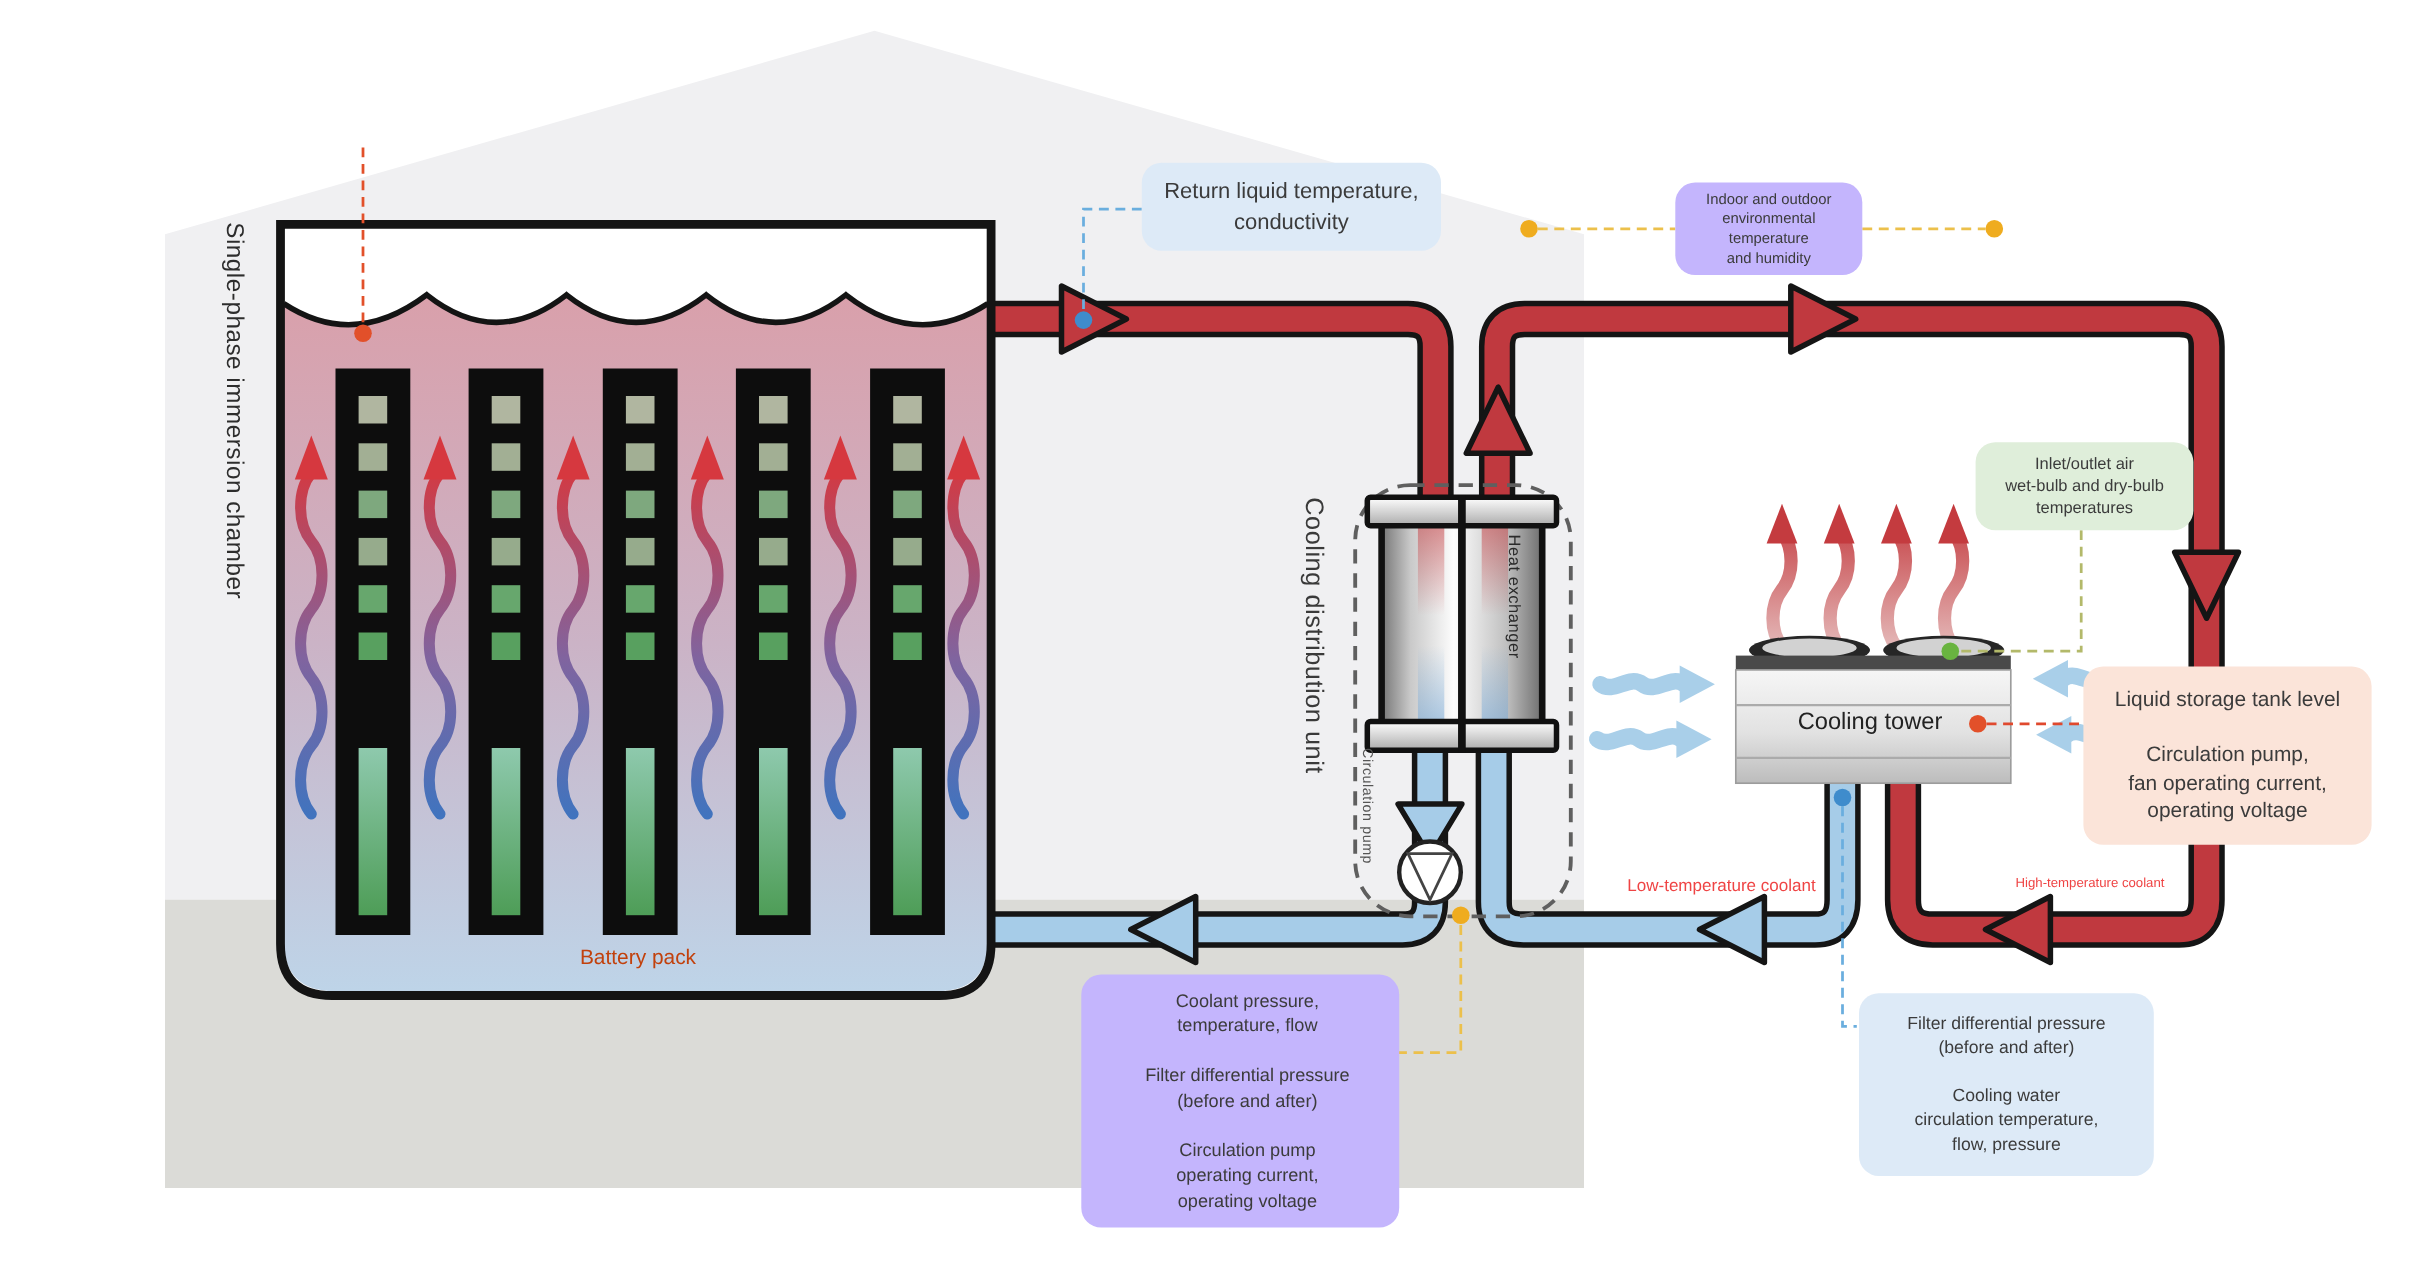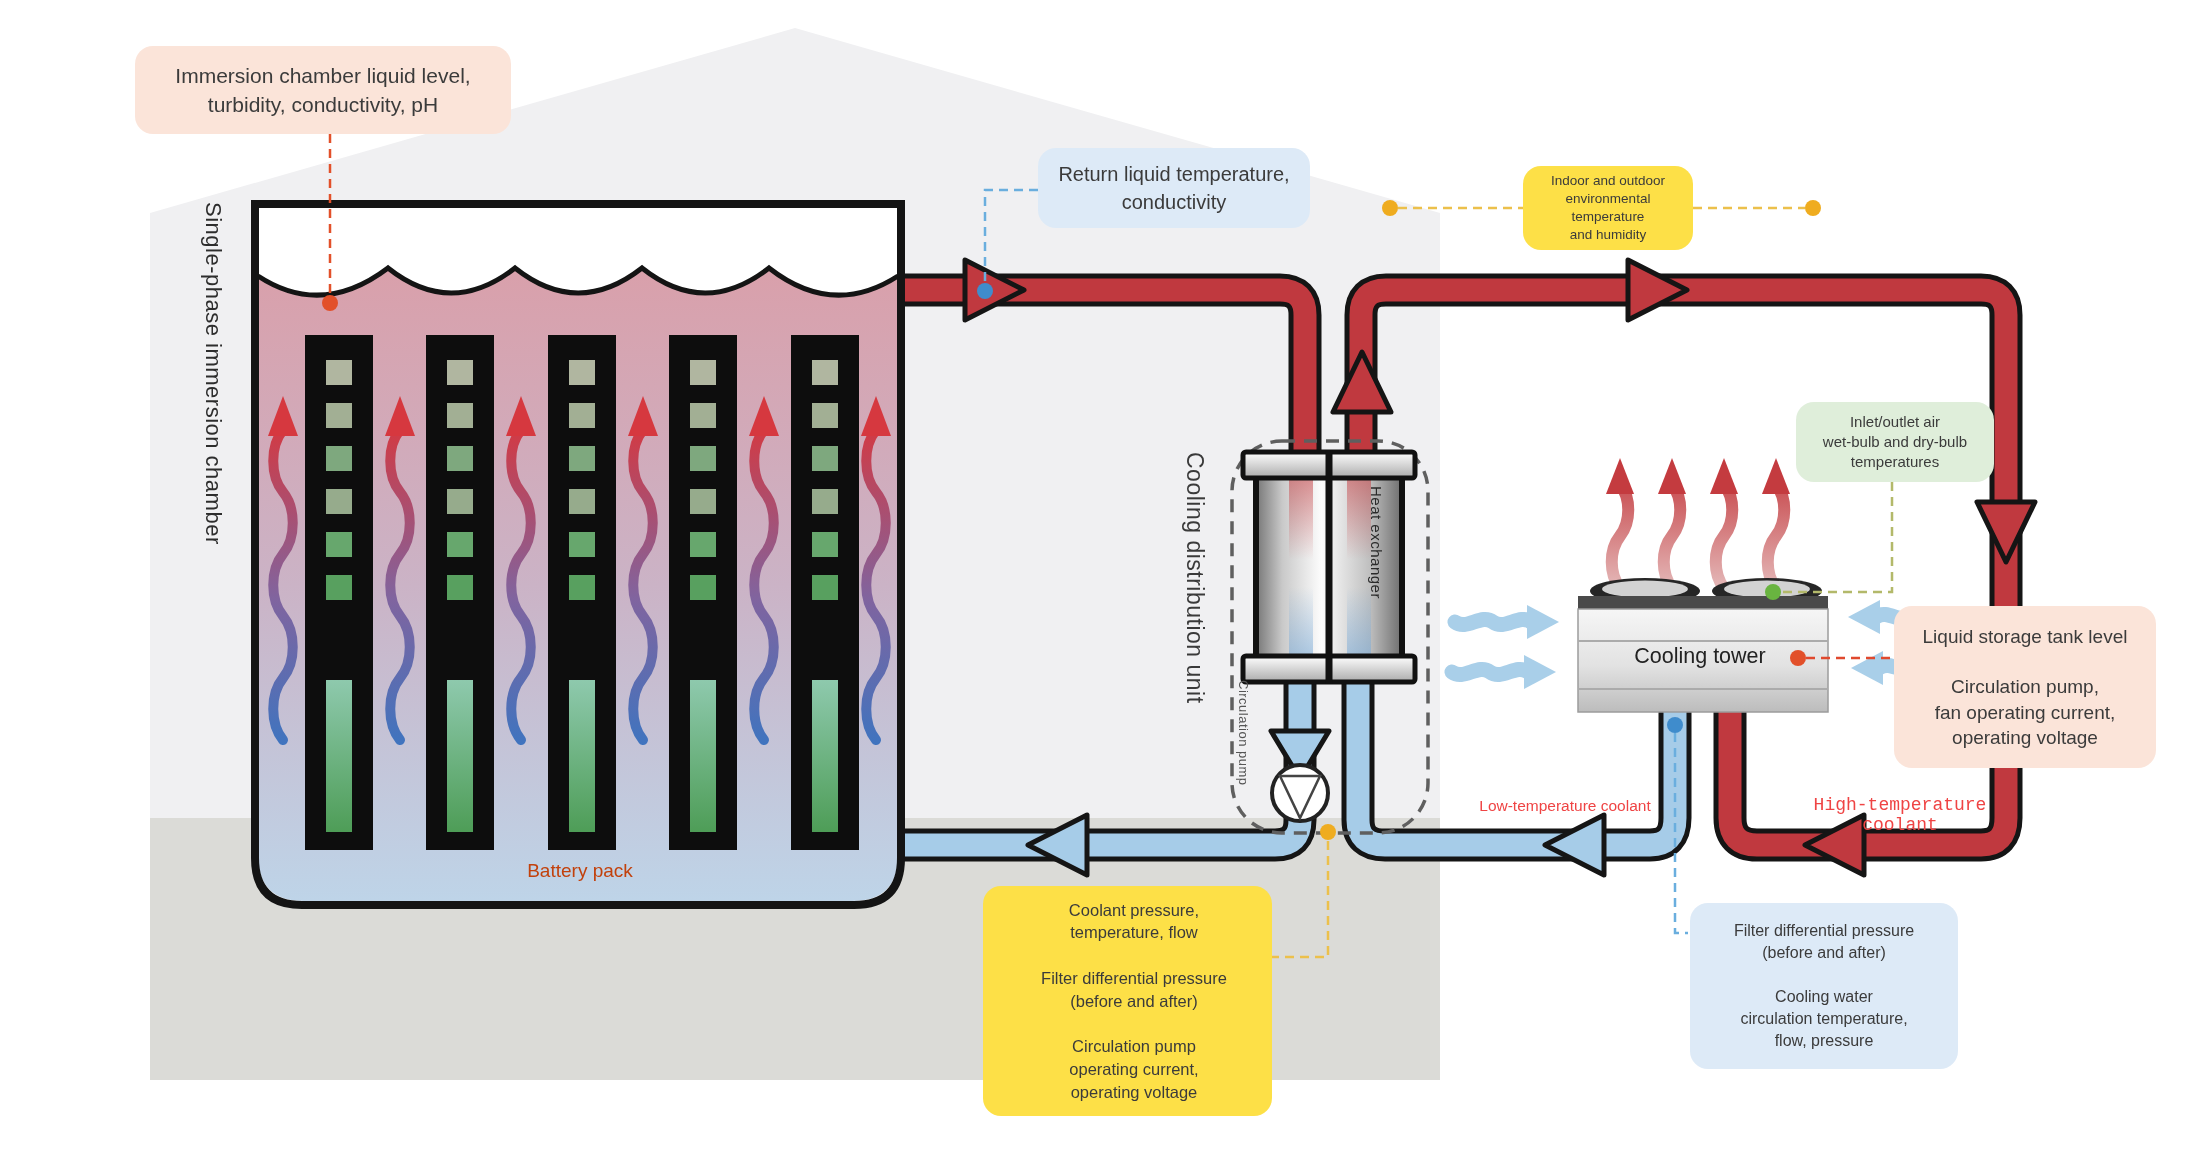"Immersion chamber liquid level," div.label { html: <div>Immersion chamber liquid level, turbidity, conductivity, pH</div> -> none }
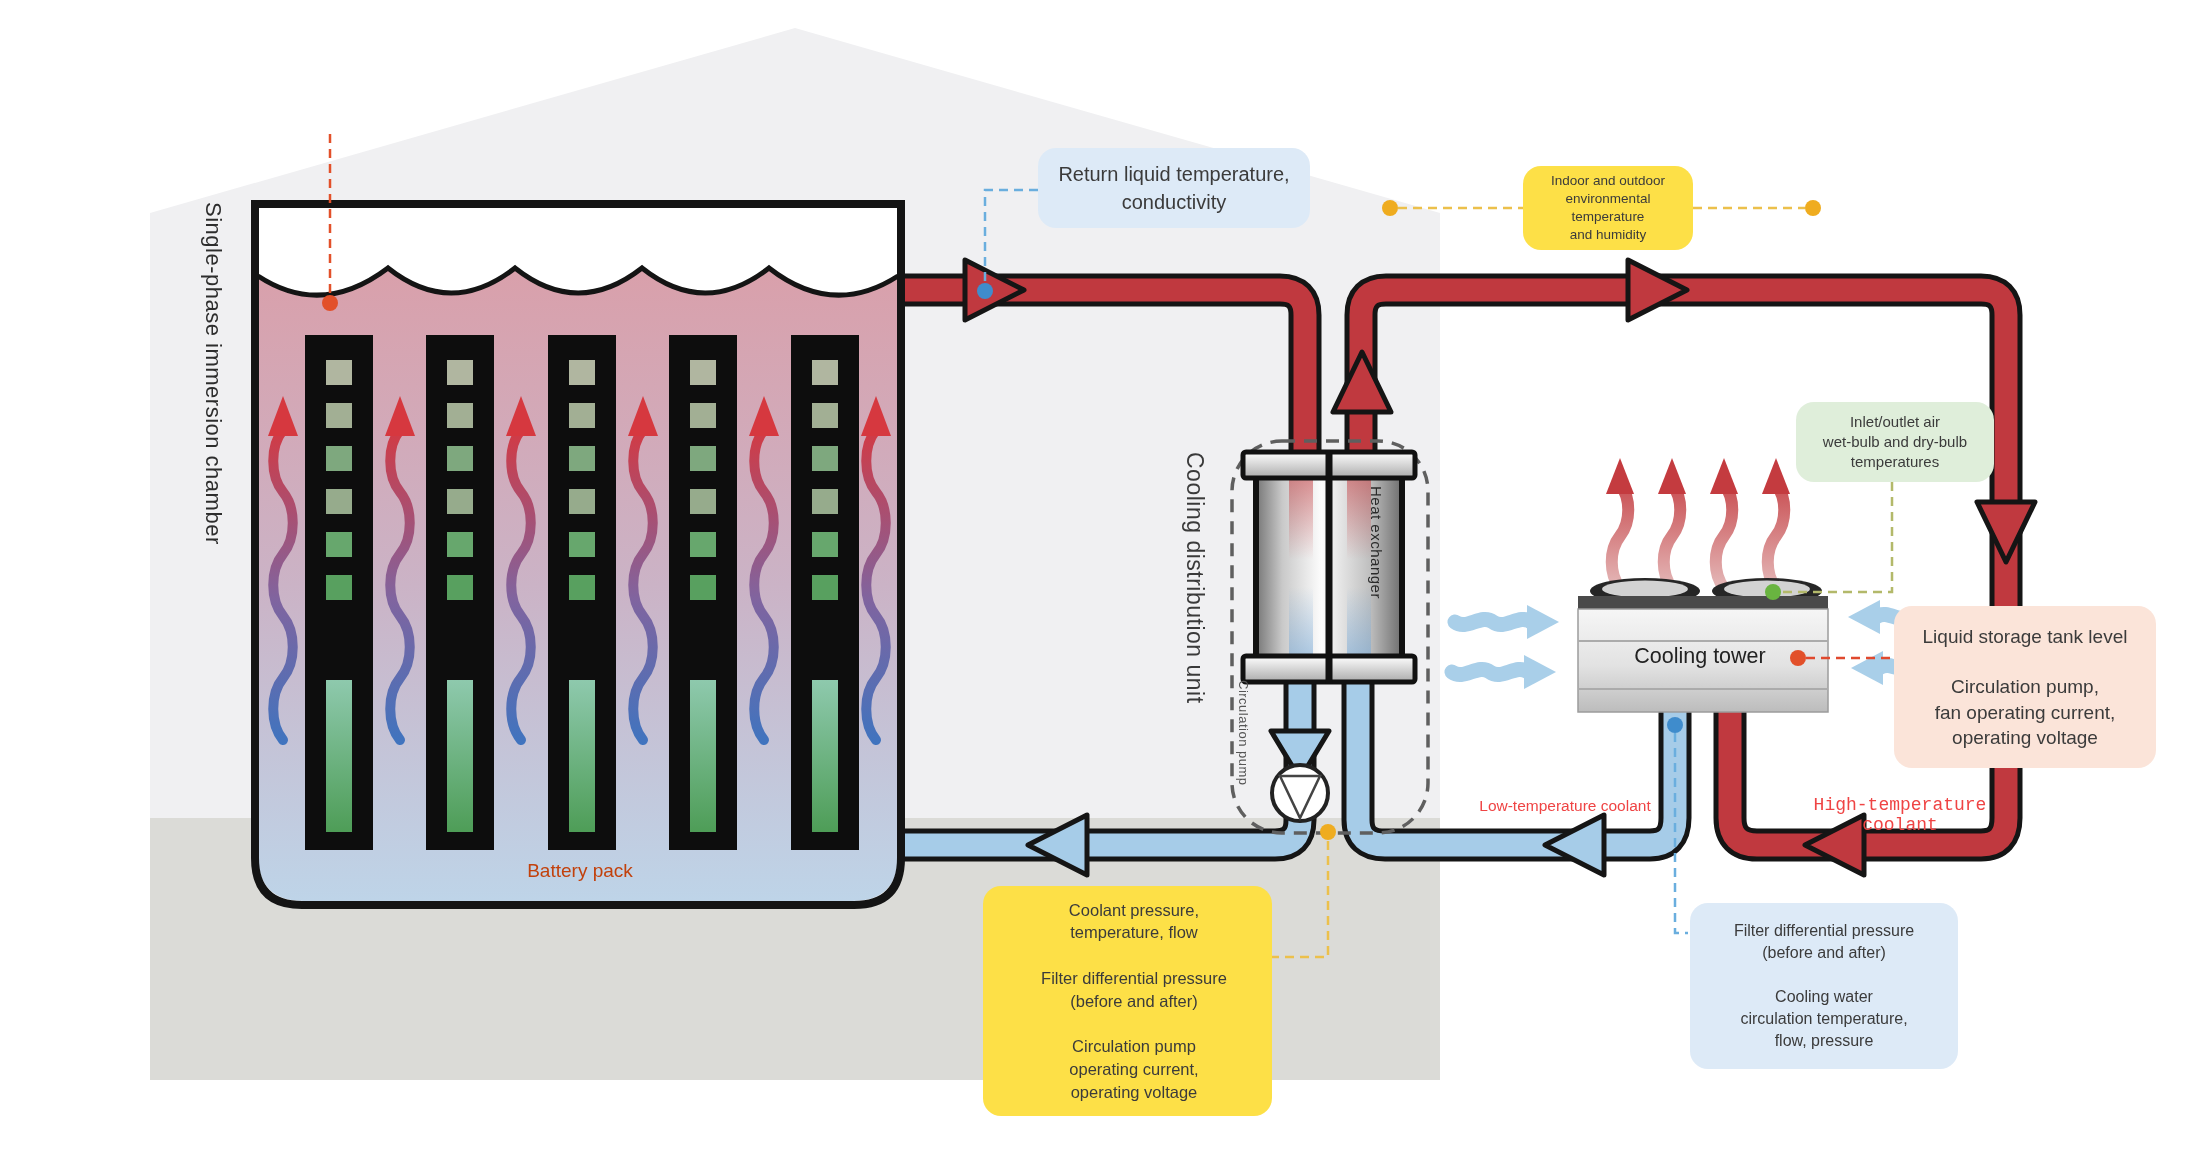"Indoor and outdoor" .bg-yellow { background: #fde047 -> #c4b5fd }
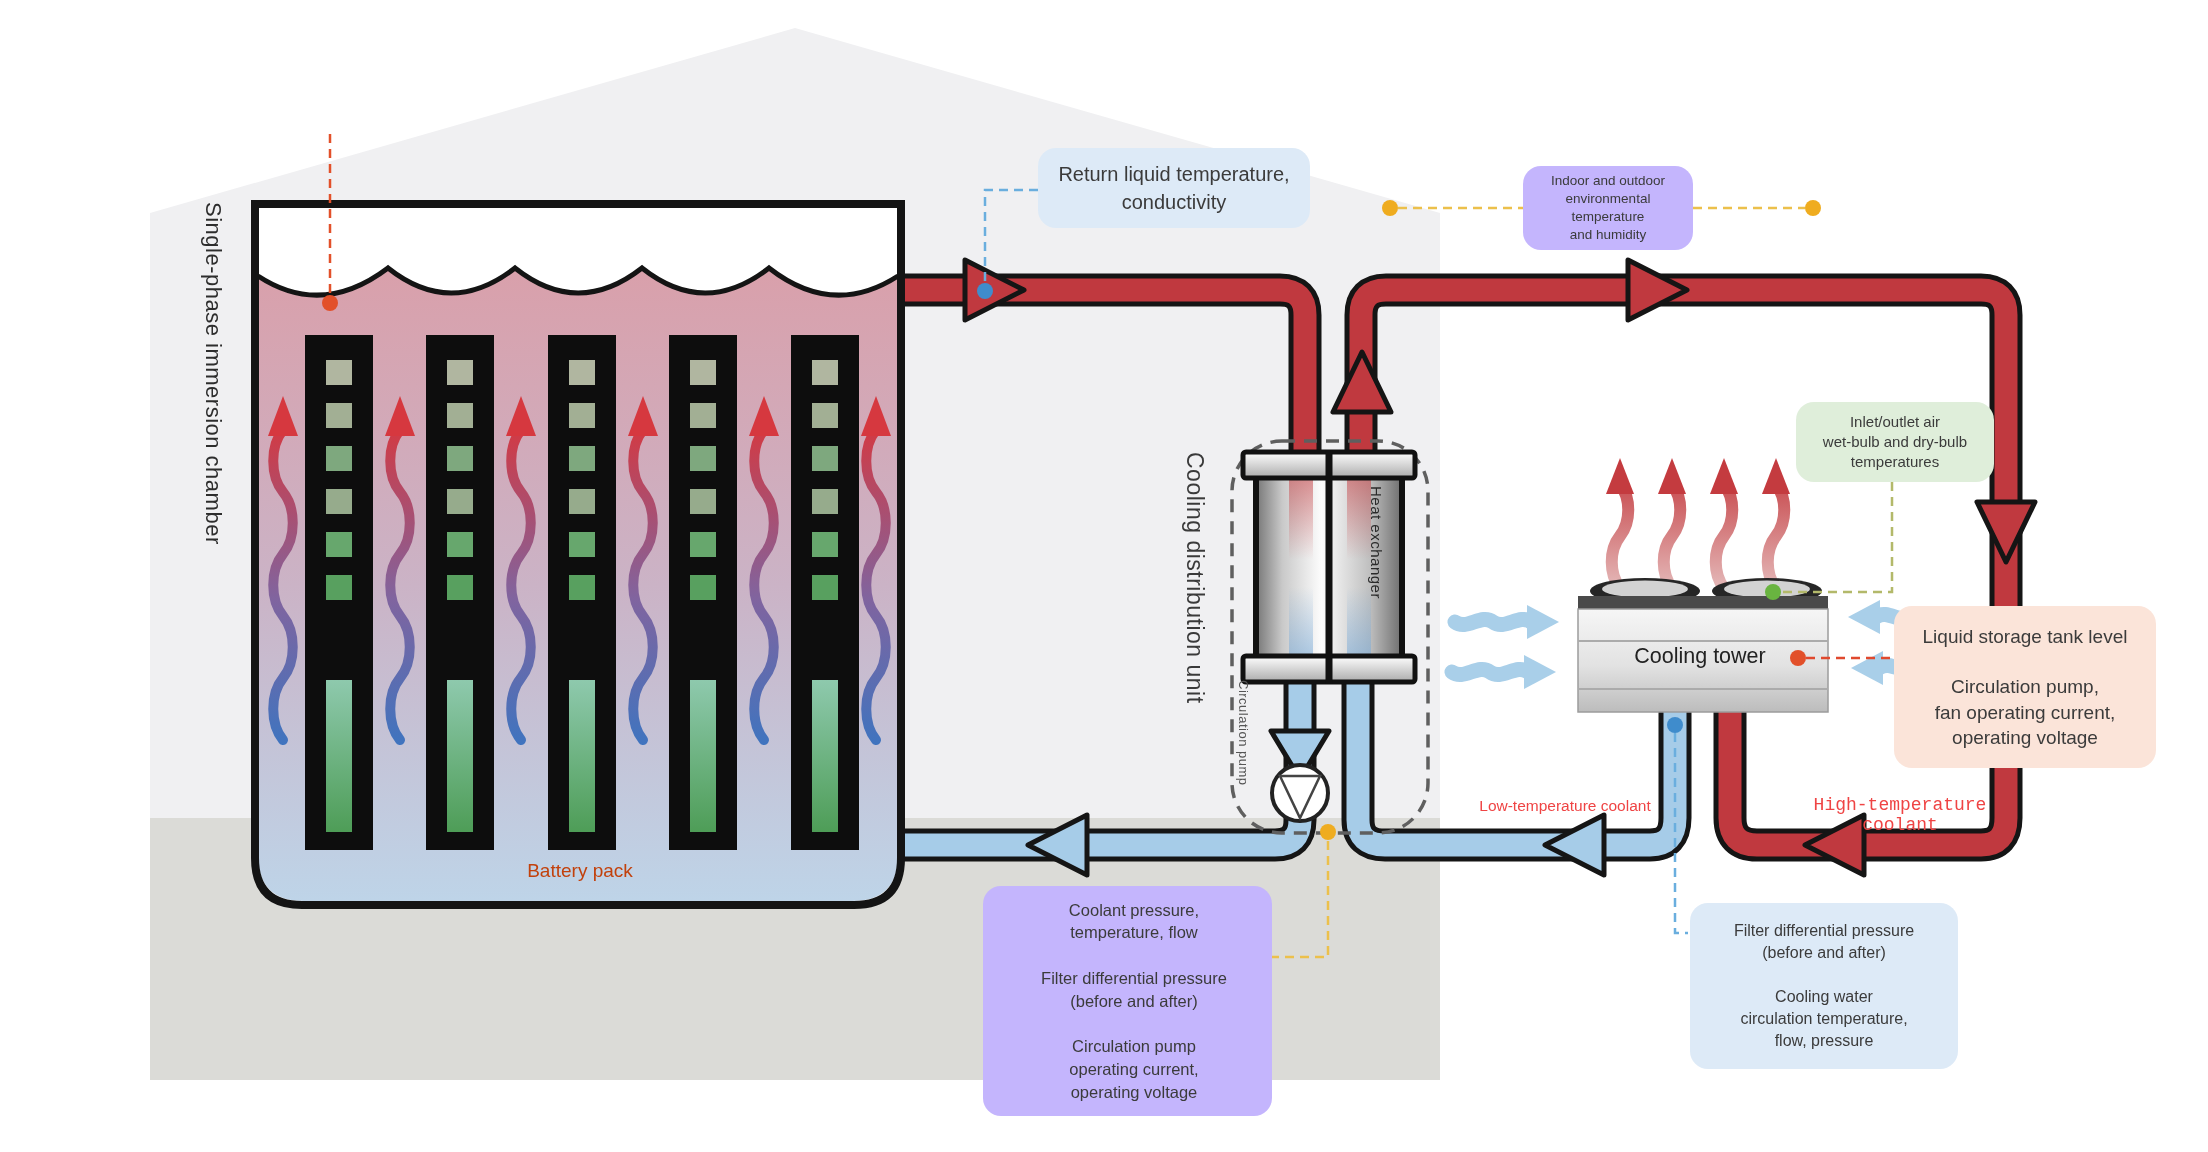"High-temperature coolant" div.plain { font-family: Liberation Mono, monospace -> none; font-size: 18px -> 12px }
